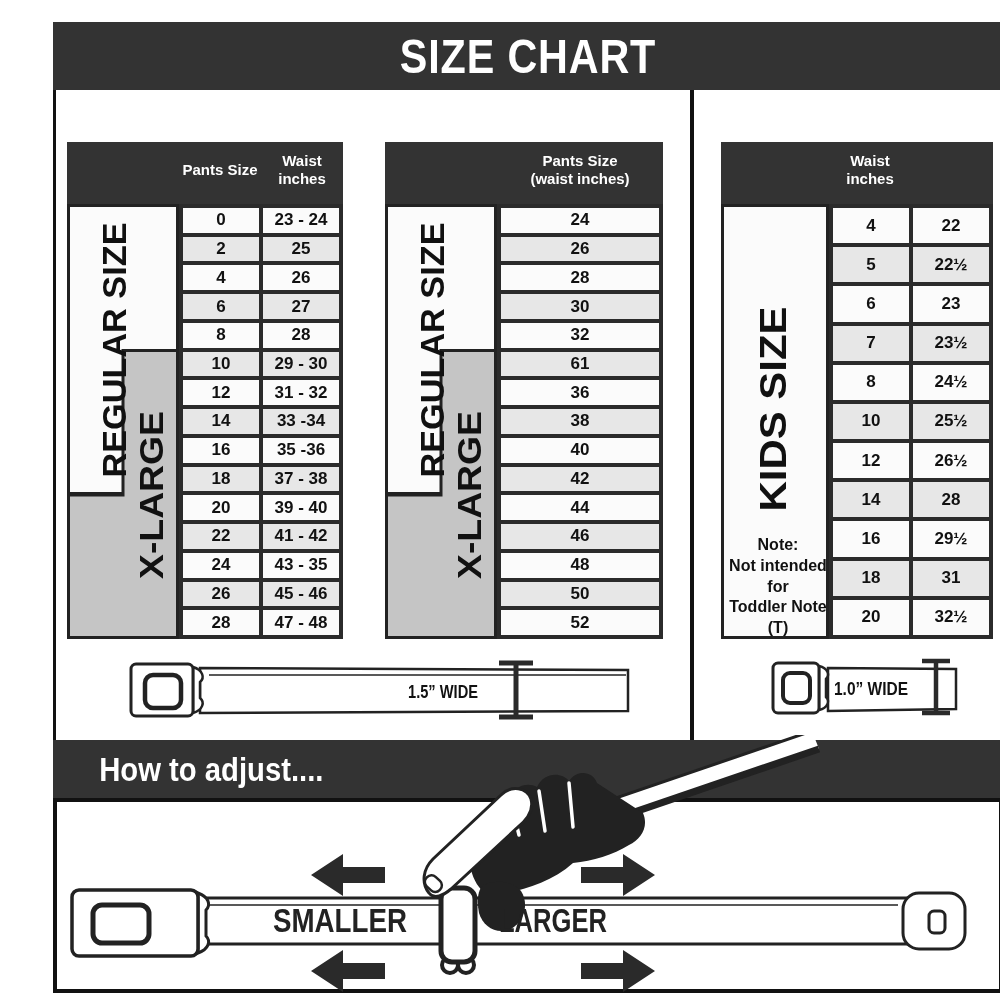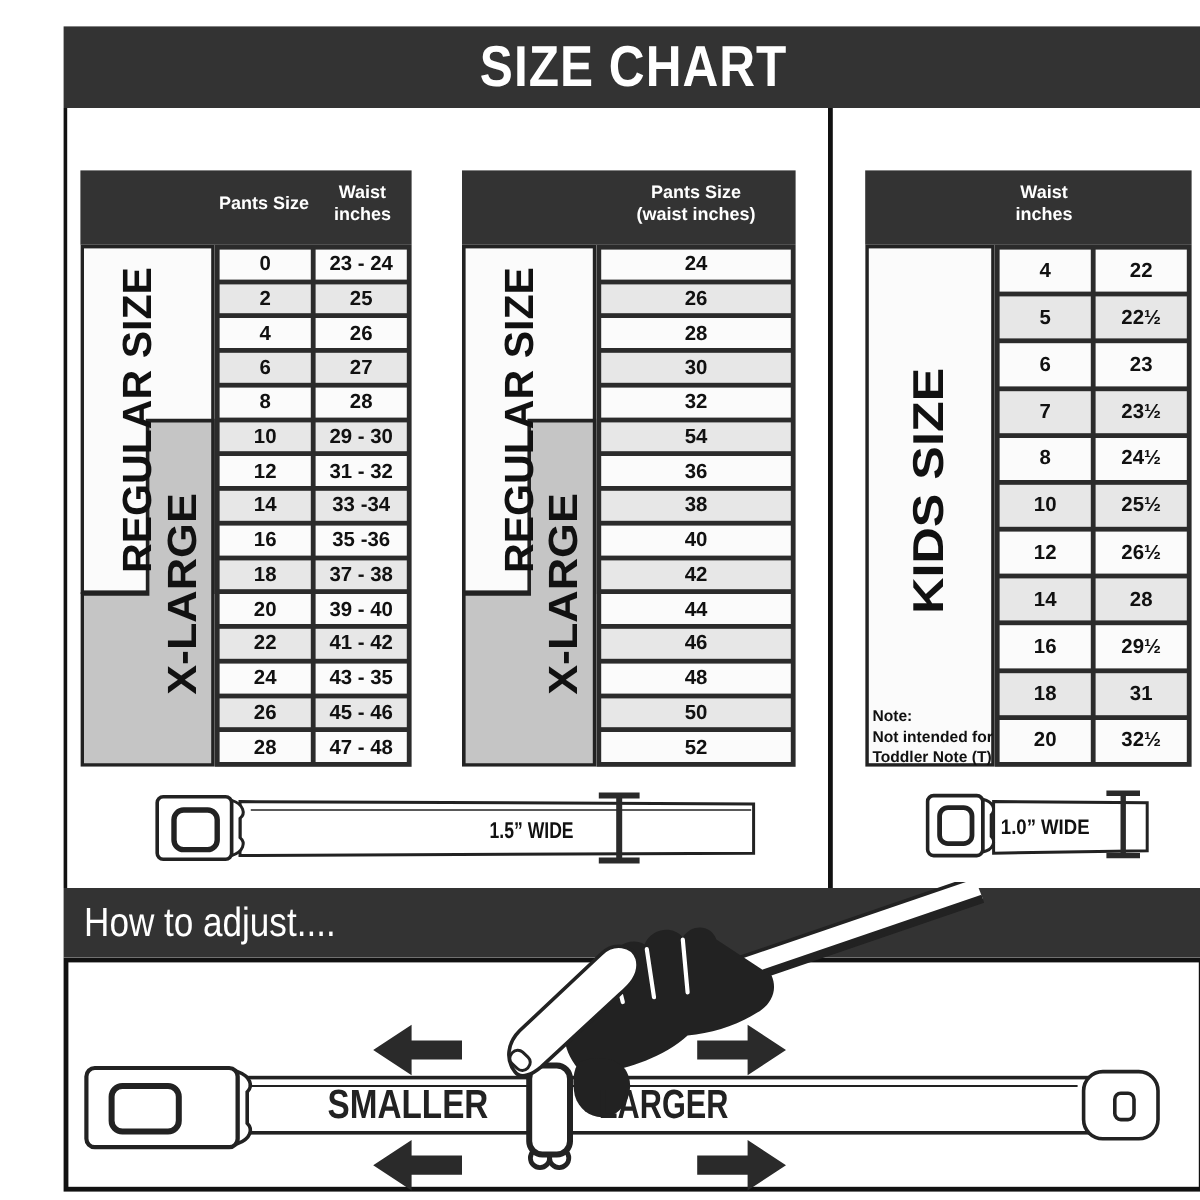"54" div.cell { text: 54 -> 61 }
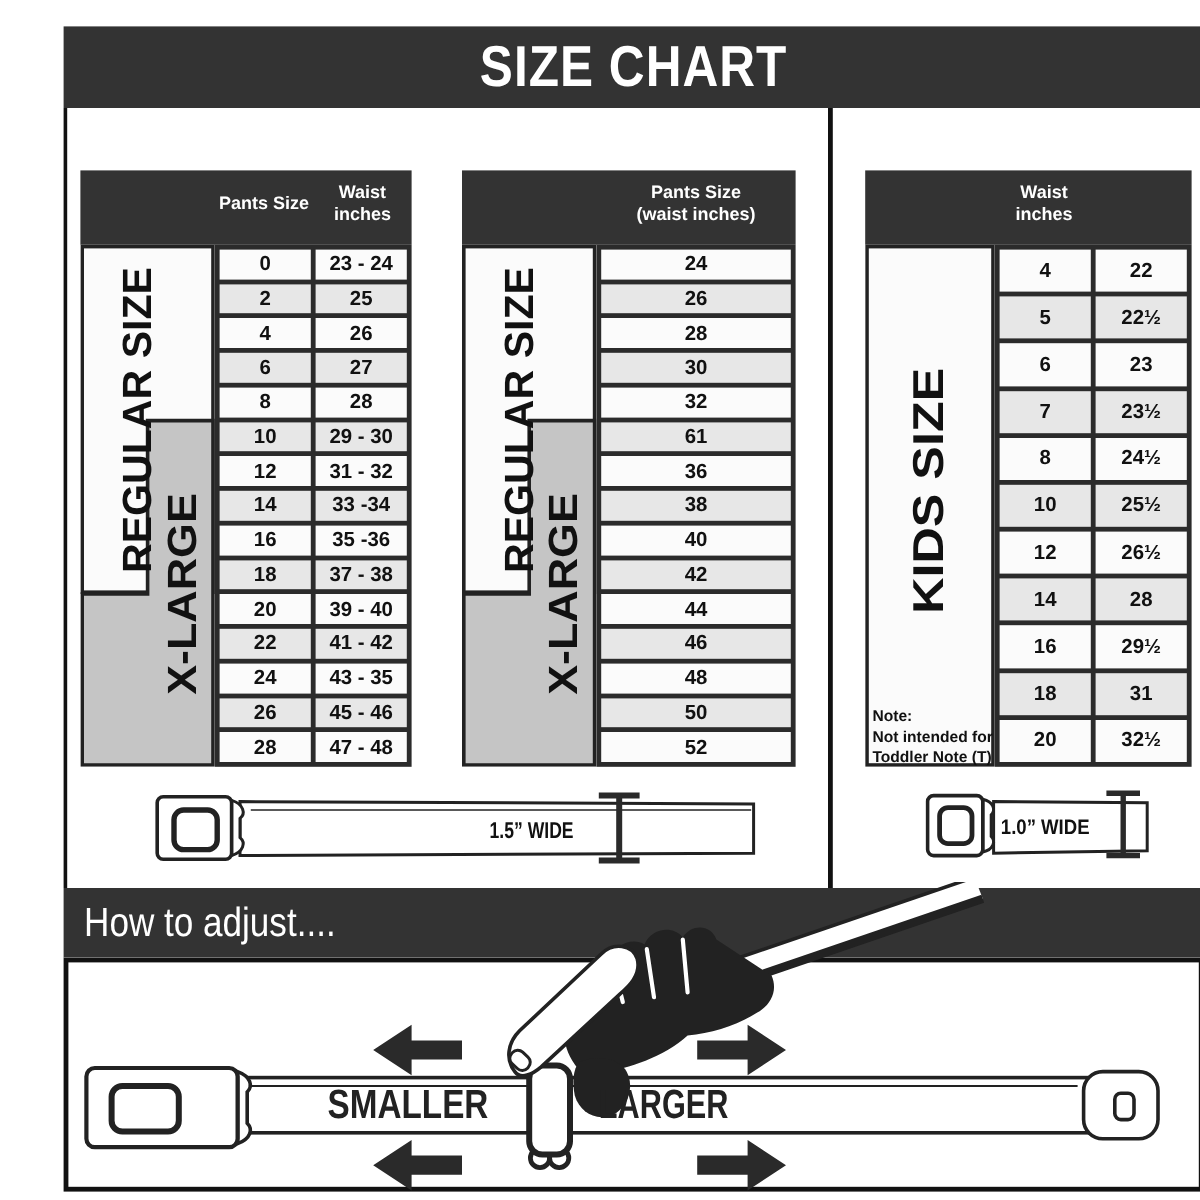"Note:" .kids-note { font-size: 13px -> 16px; text-align: left -> center }
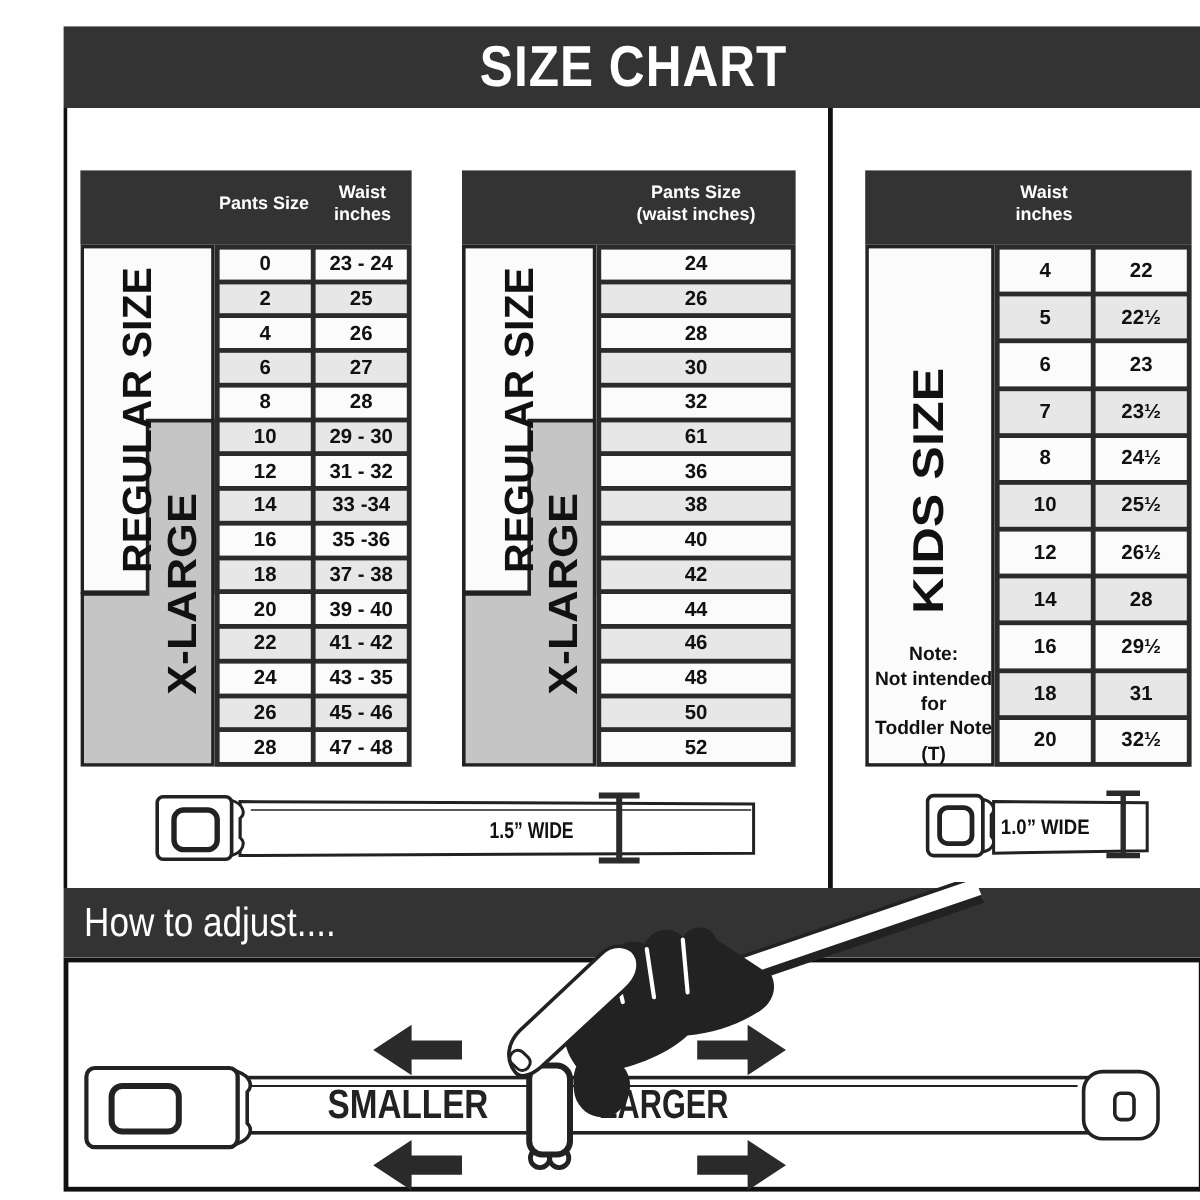"How to adjust...." .adjust-band .txt { font-weight: normal -> bold; padding-left: none -> 28px }
